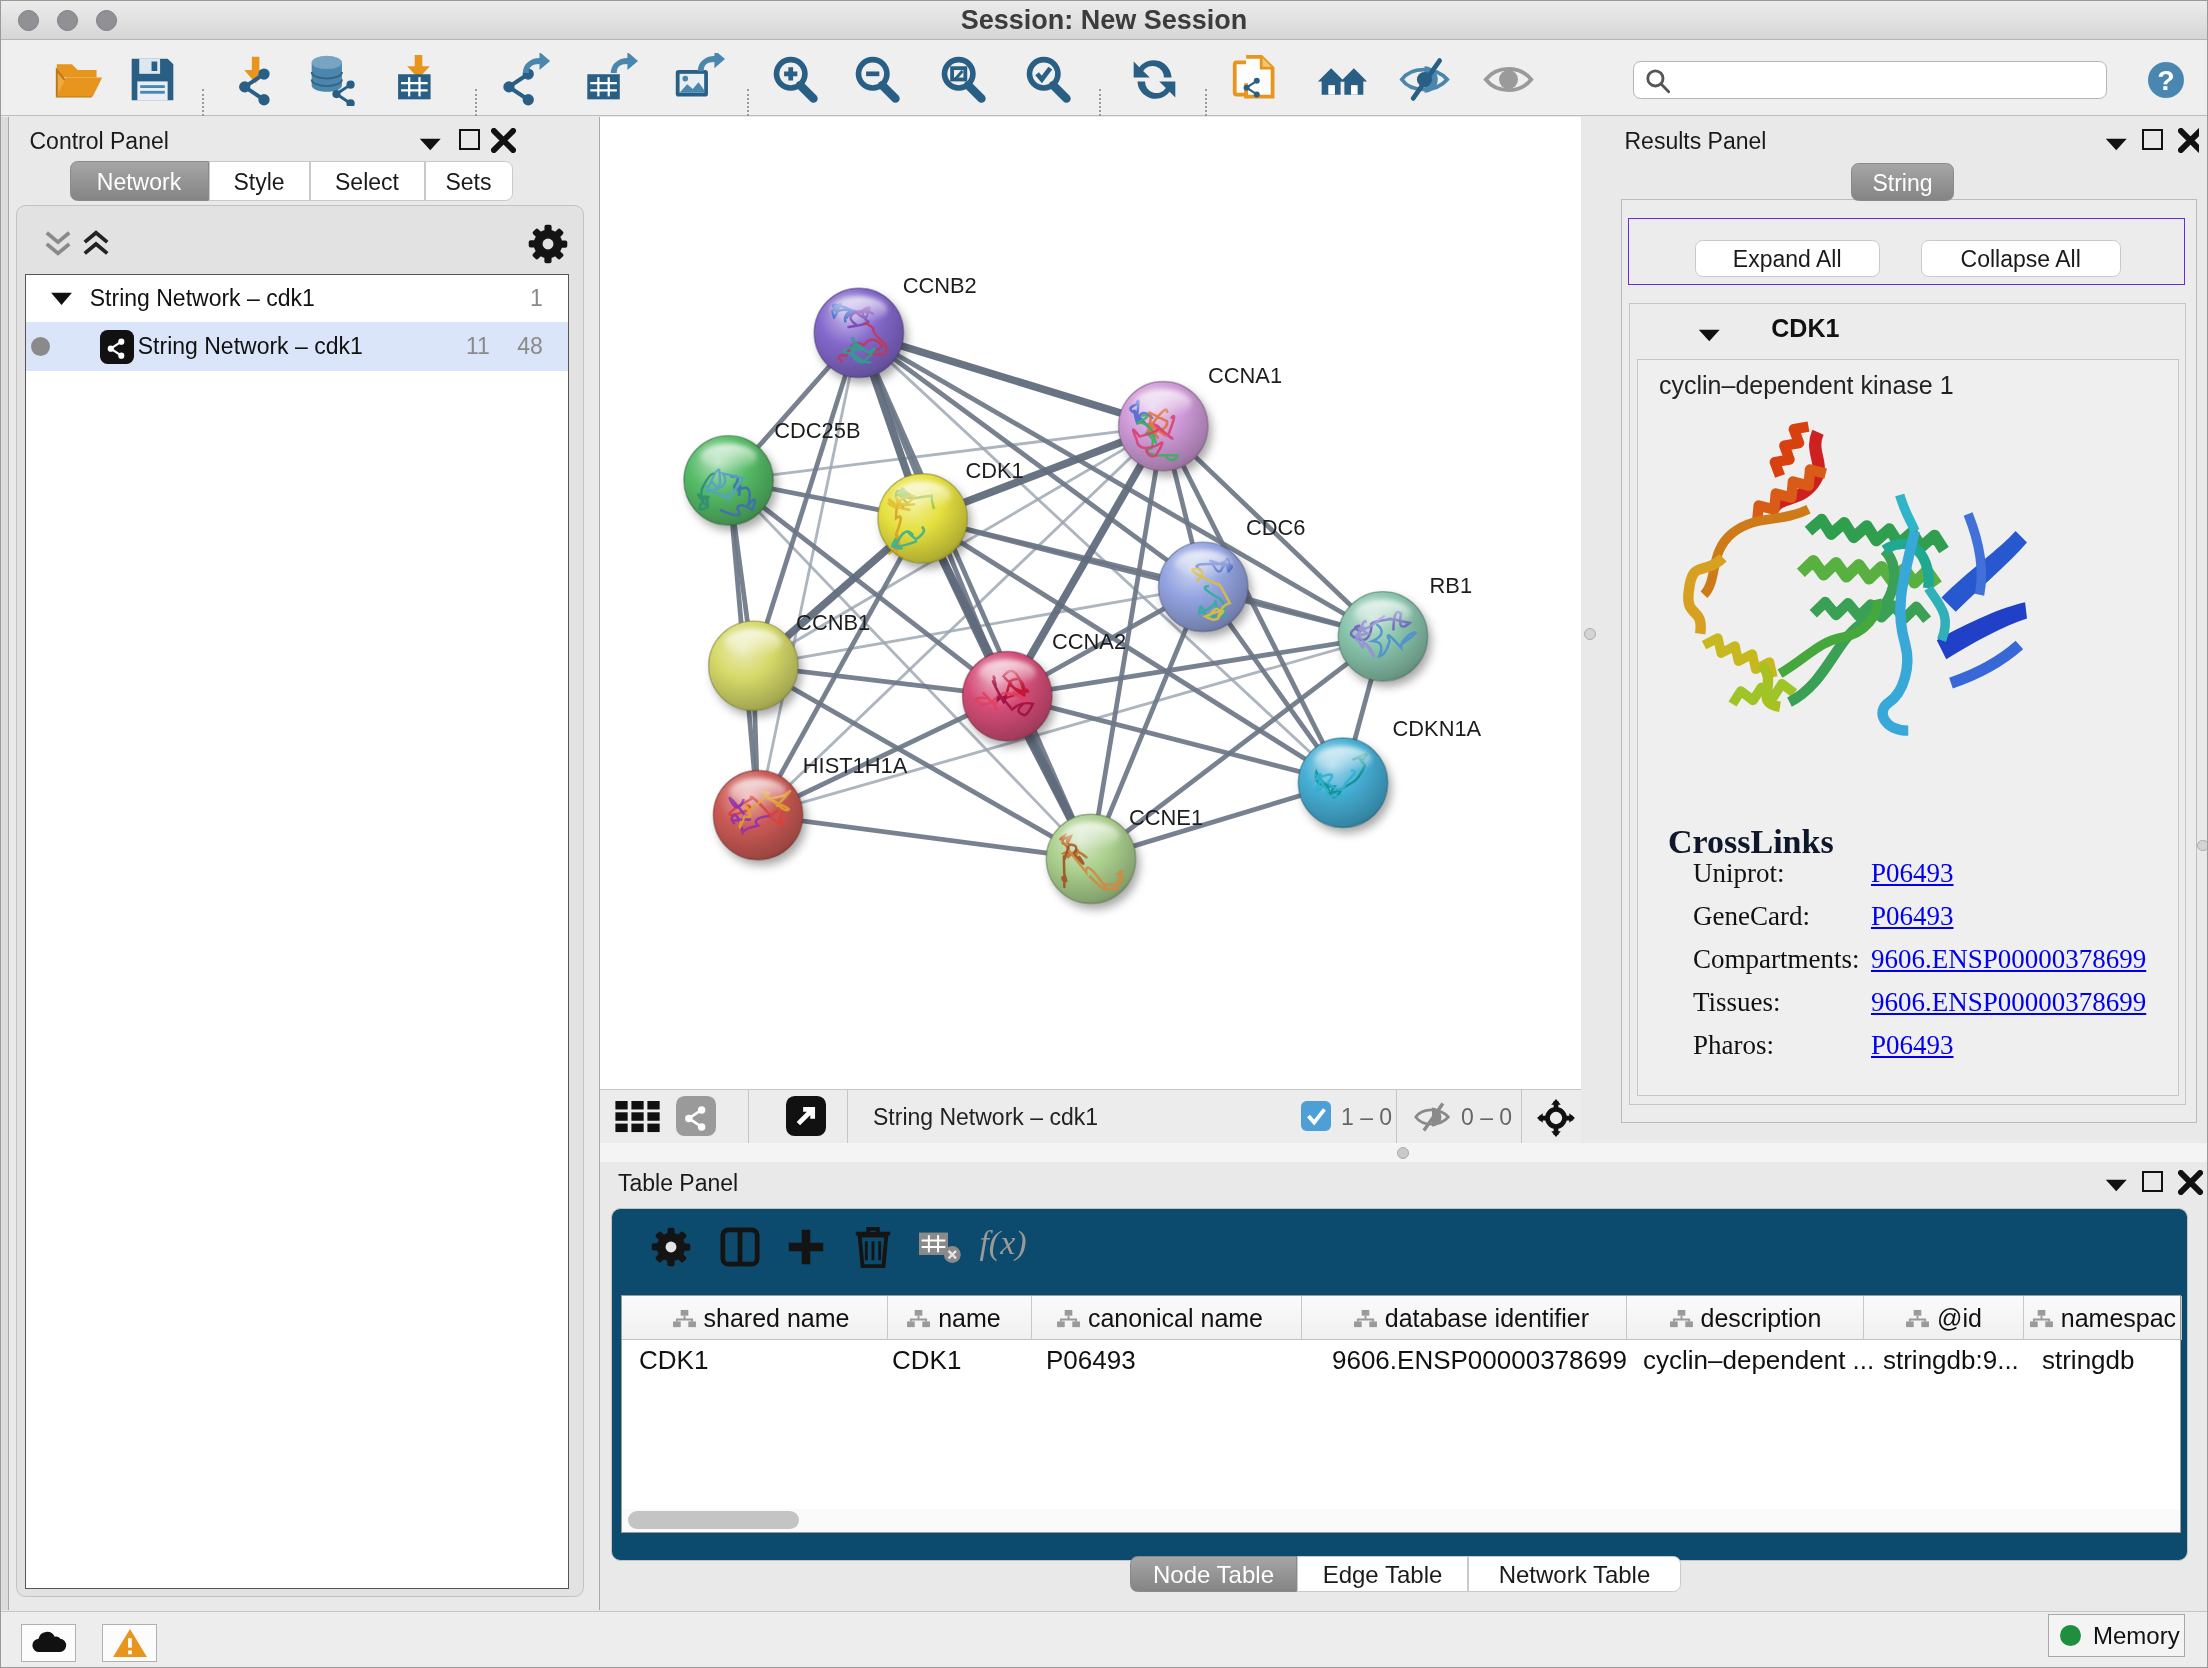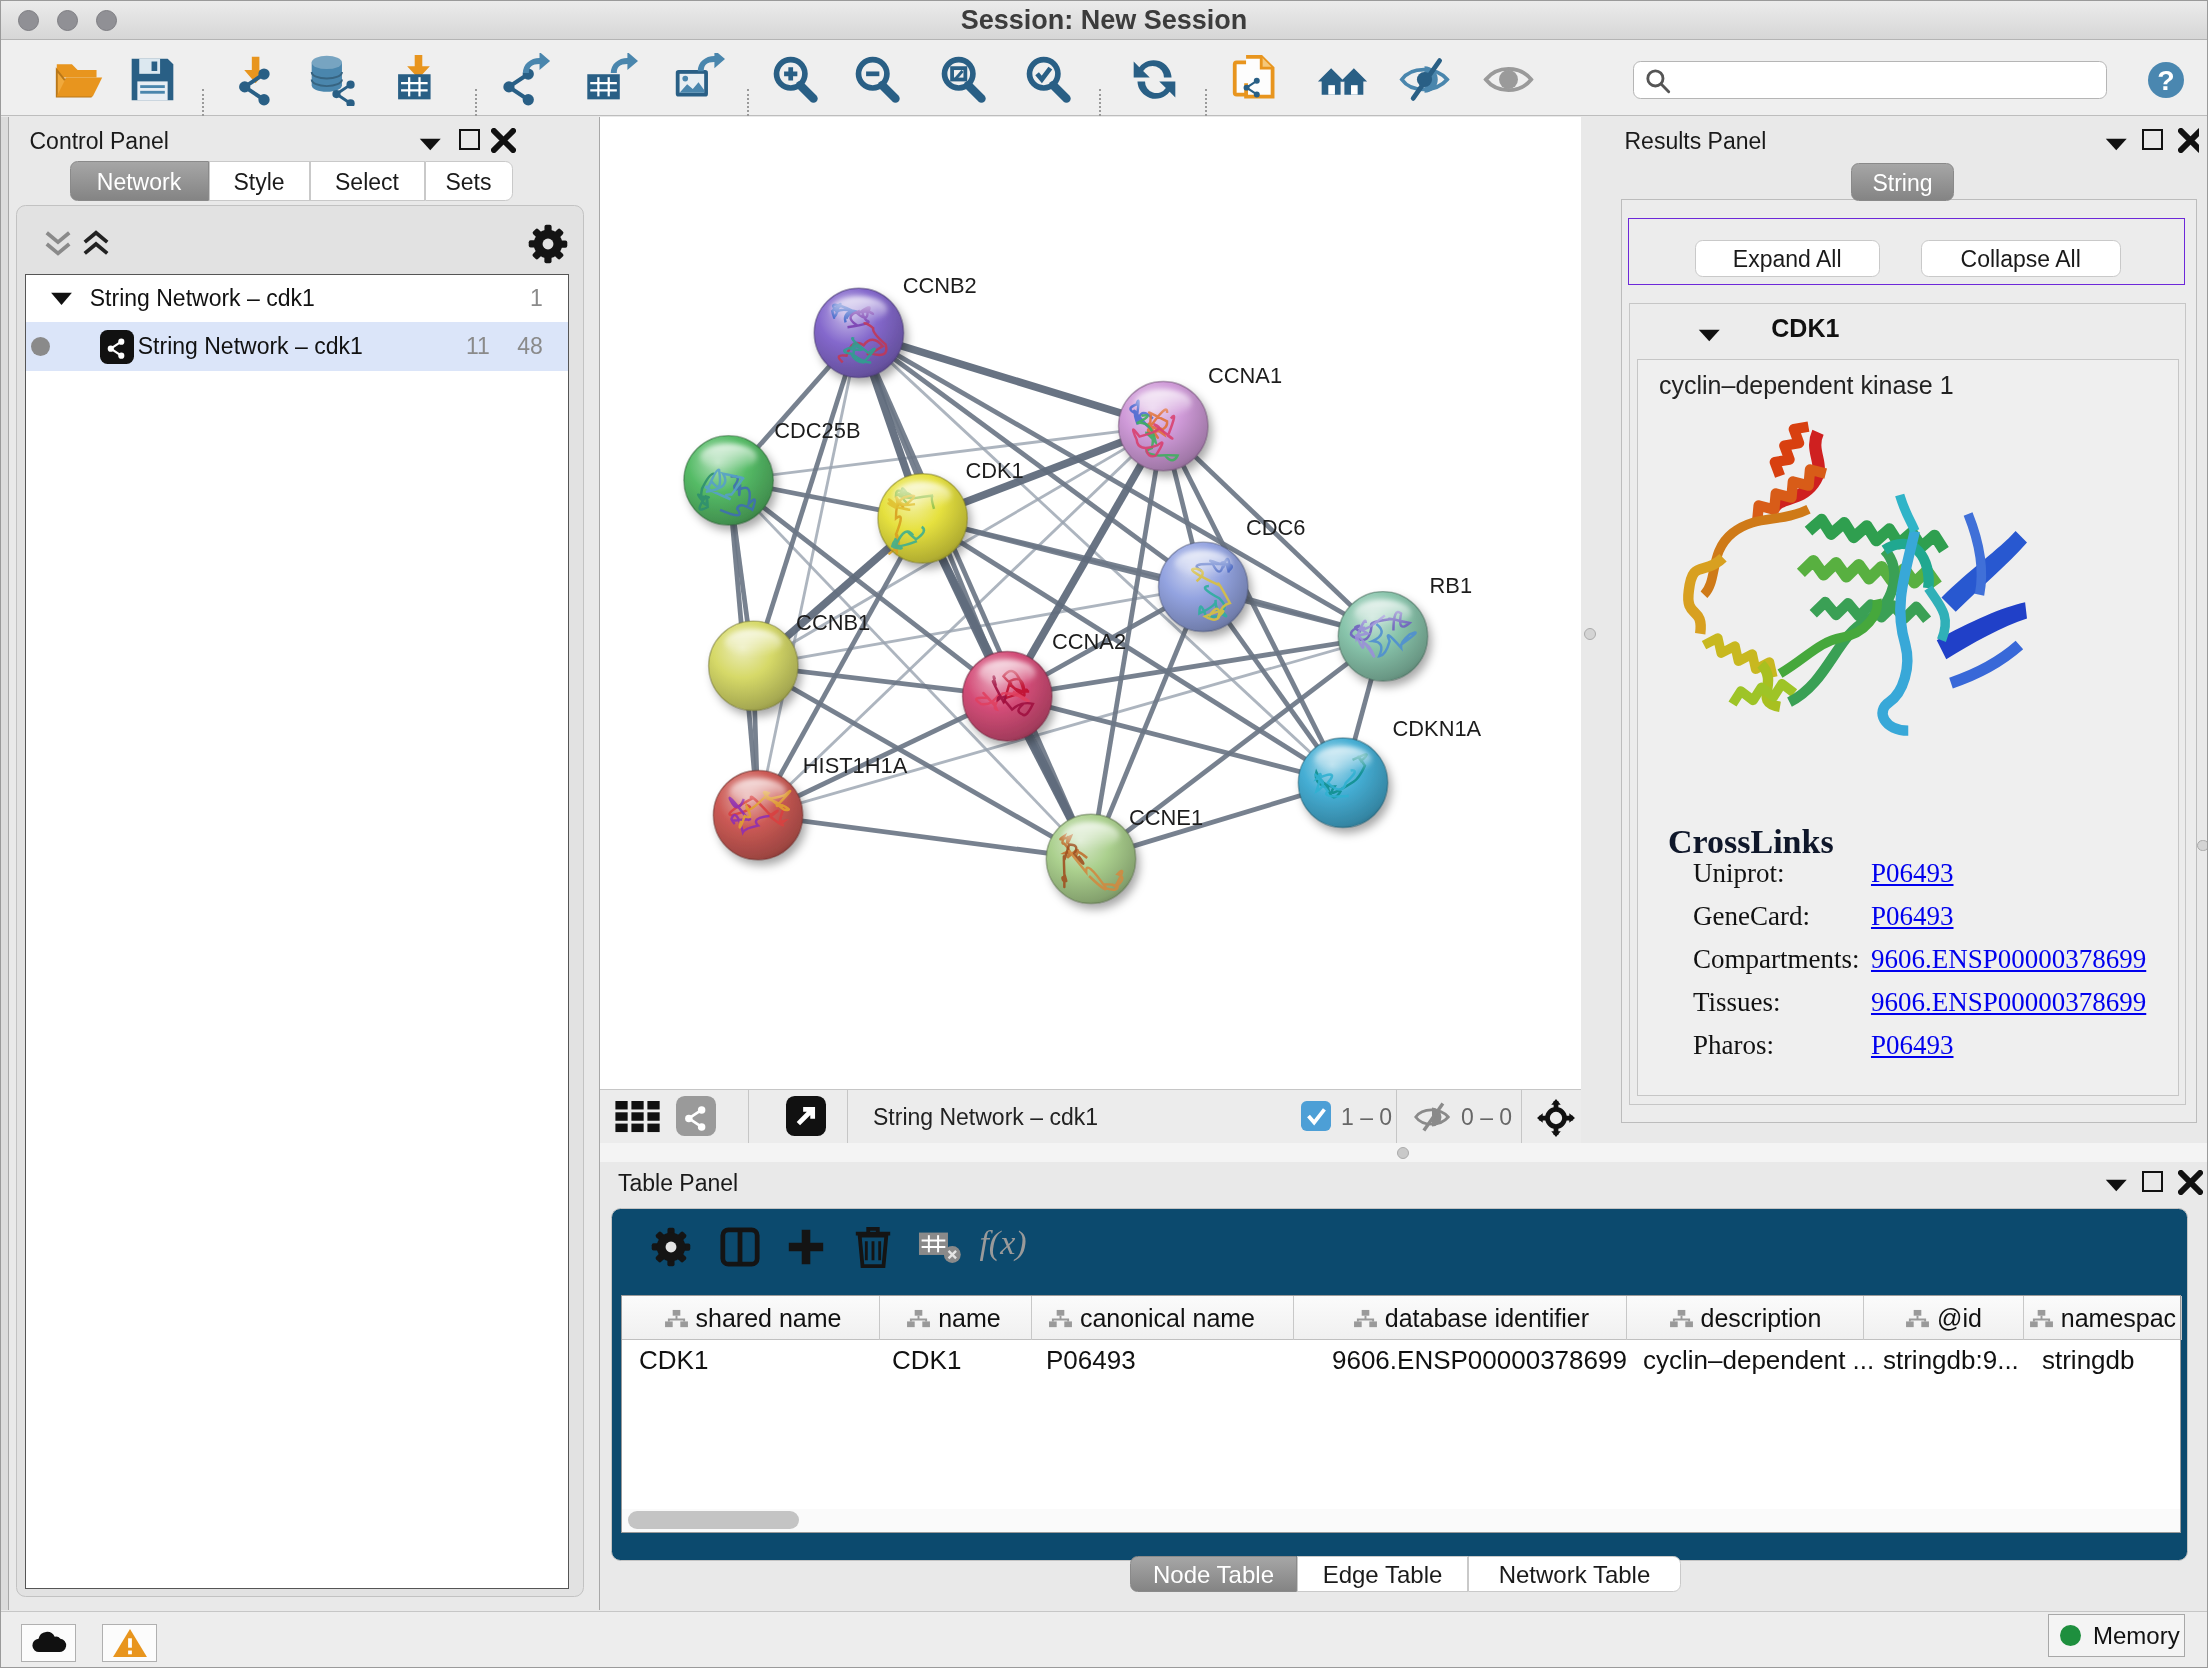"shared name" div.abs { left: 4px -> 12px }
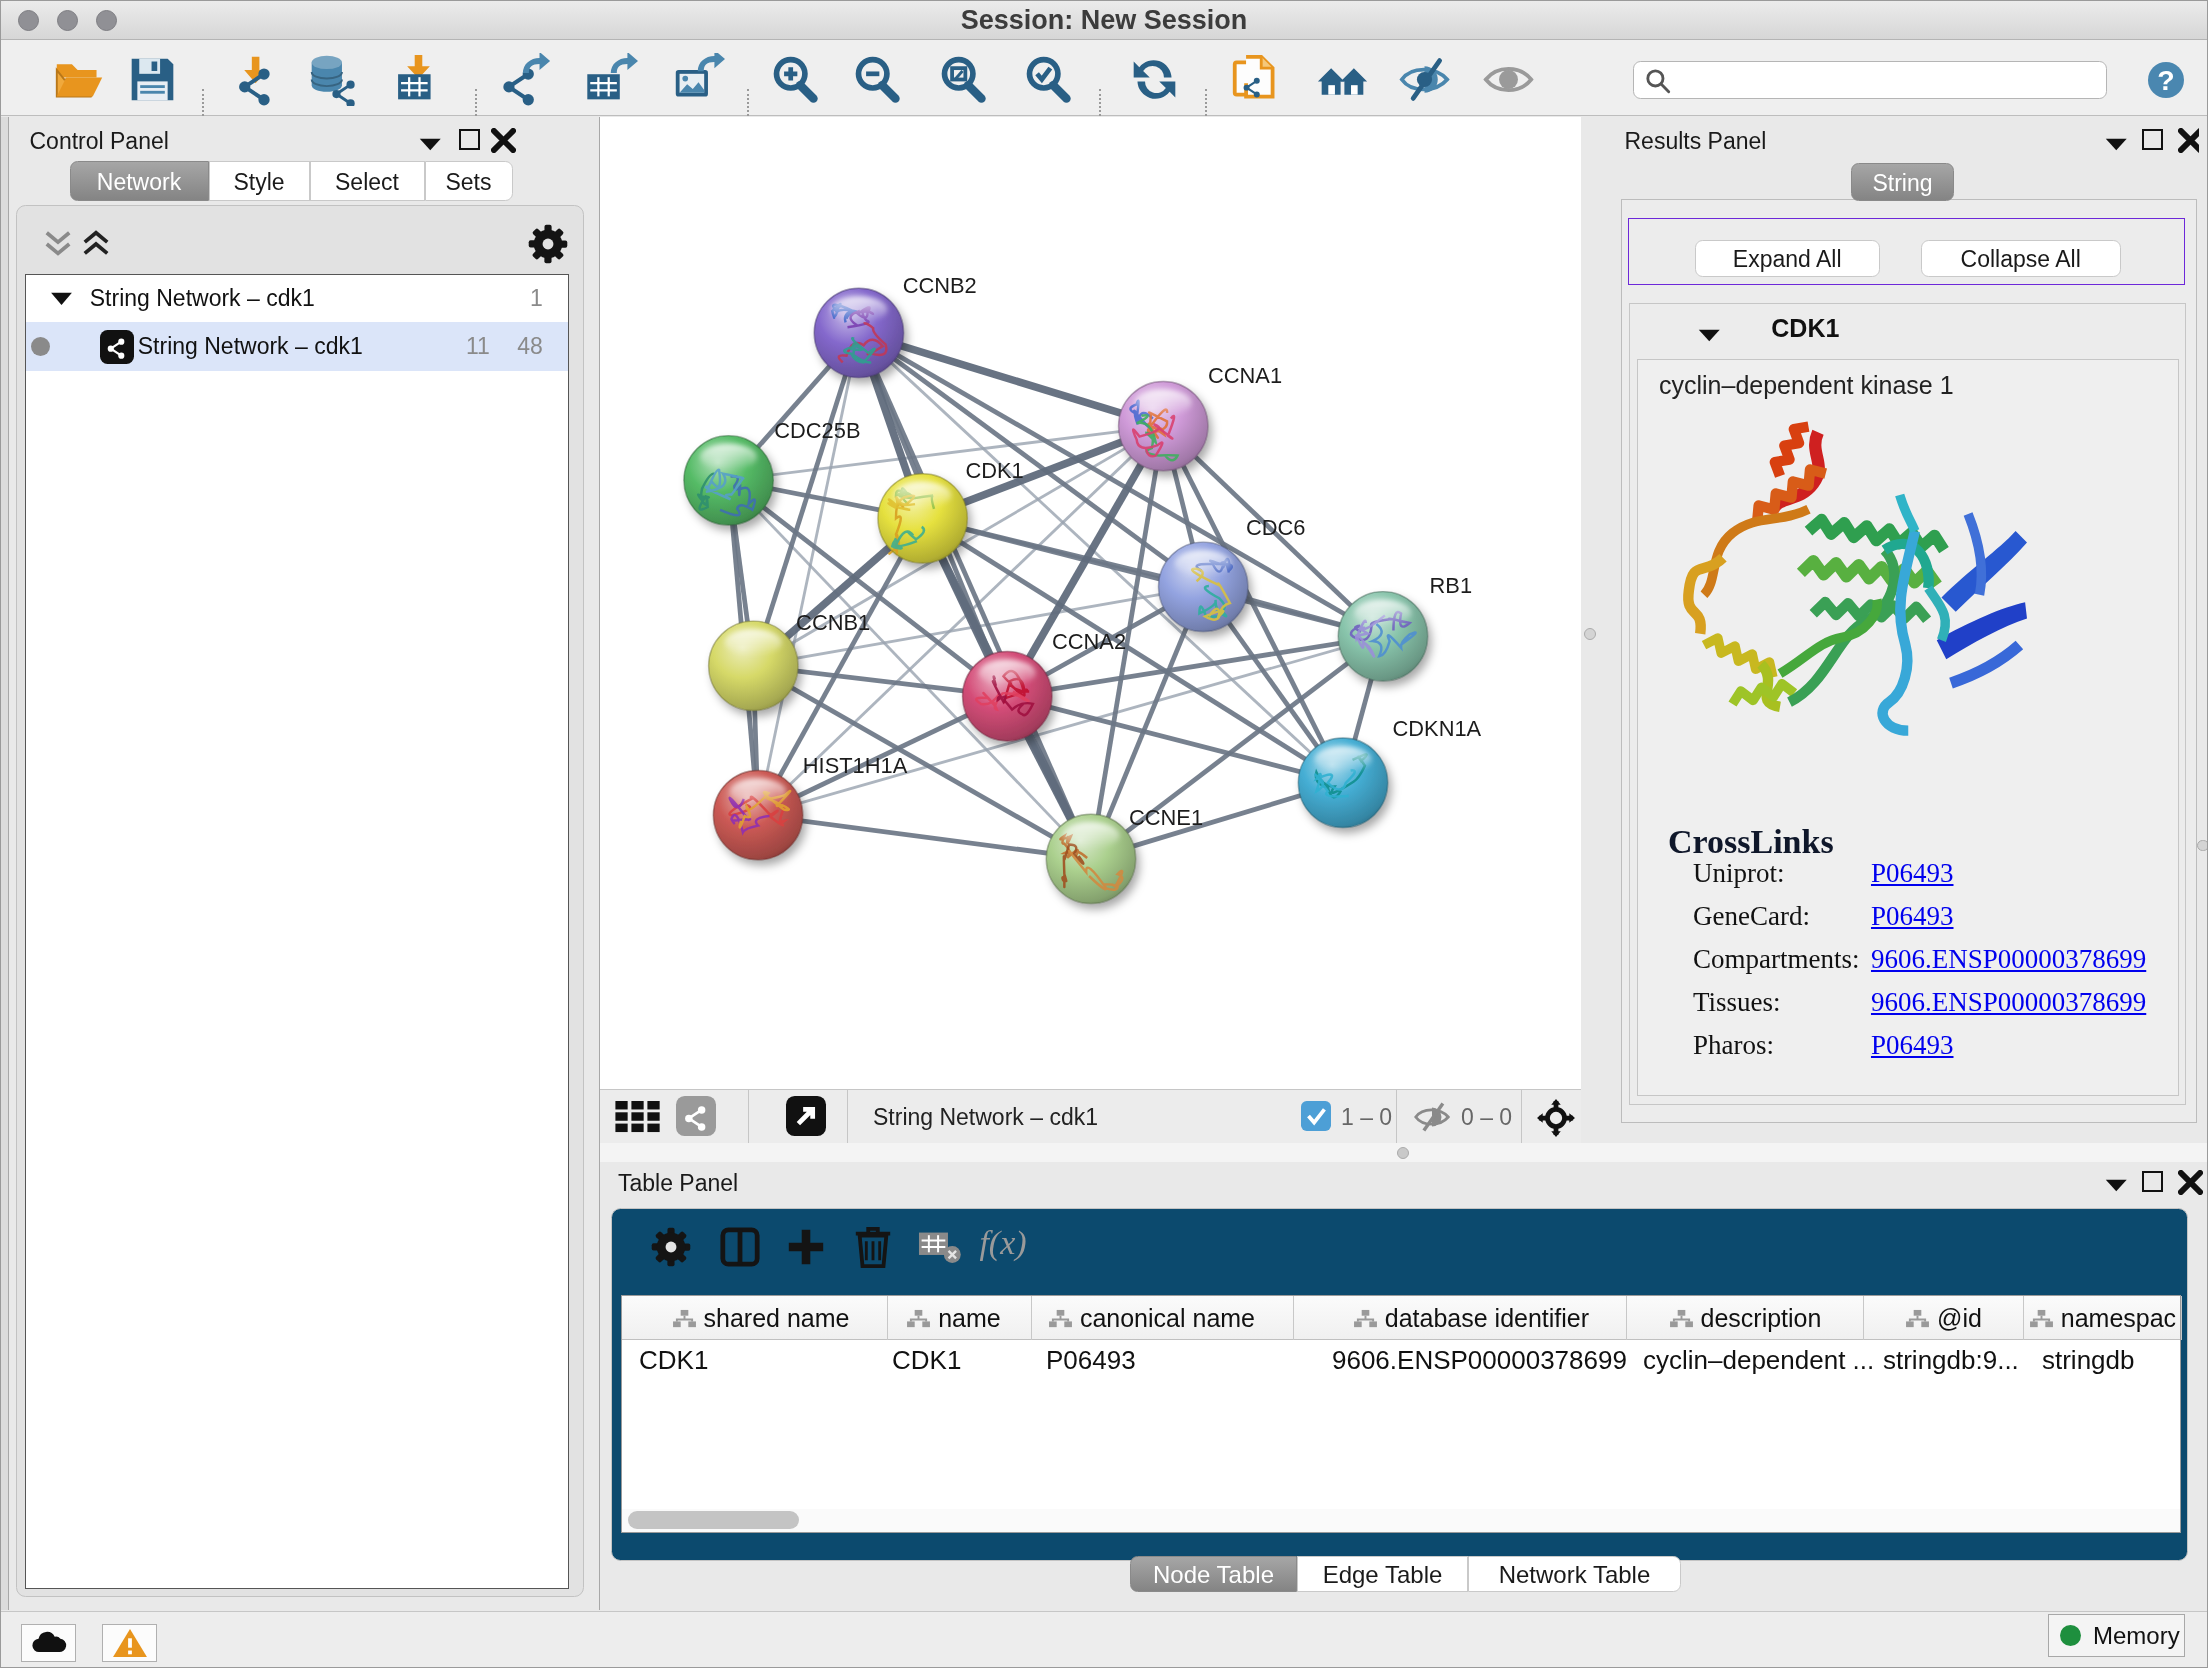"canonical name" div.abs { left: 388px -> 396px }
